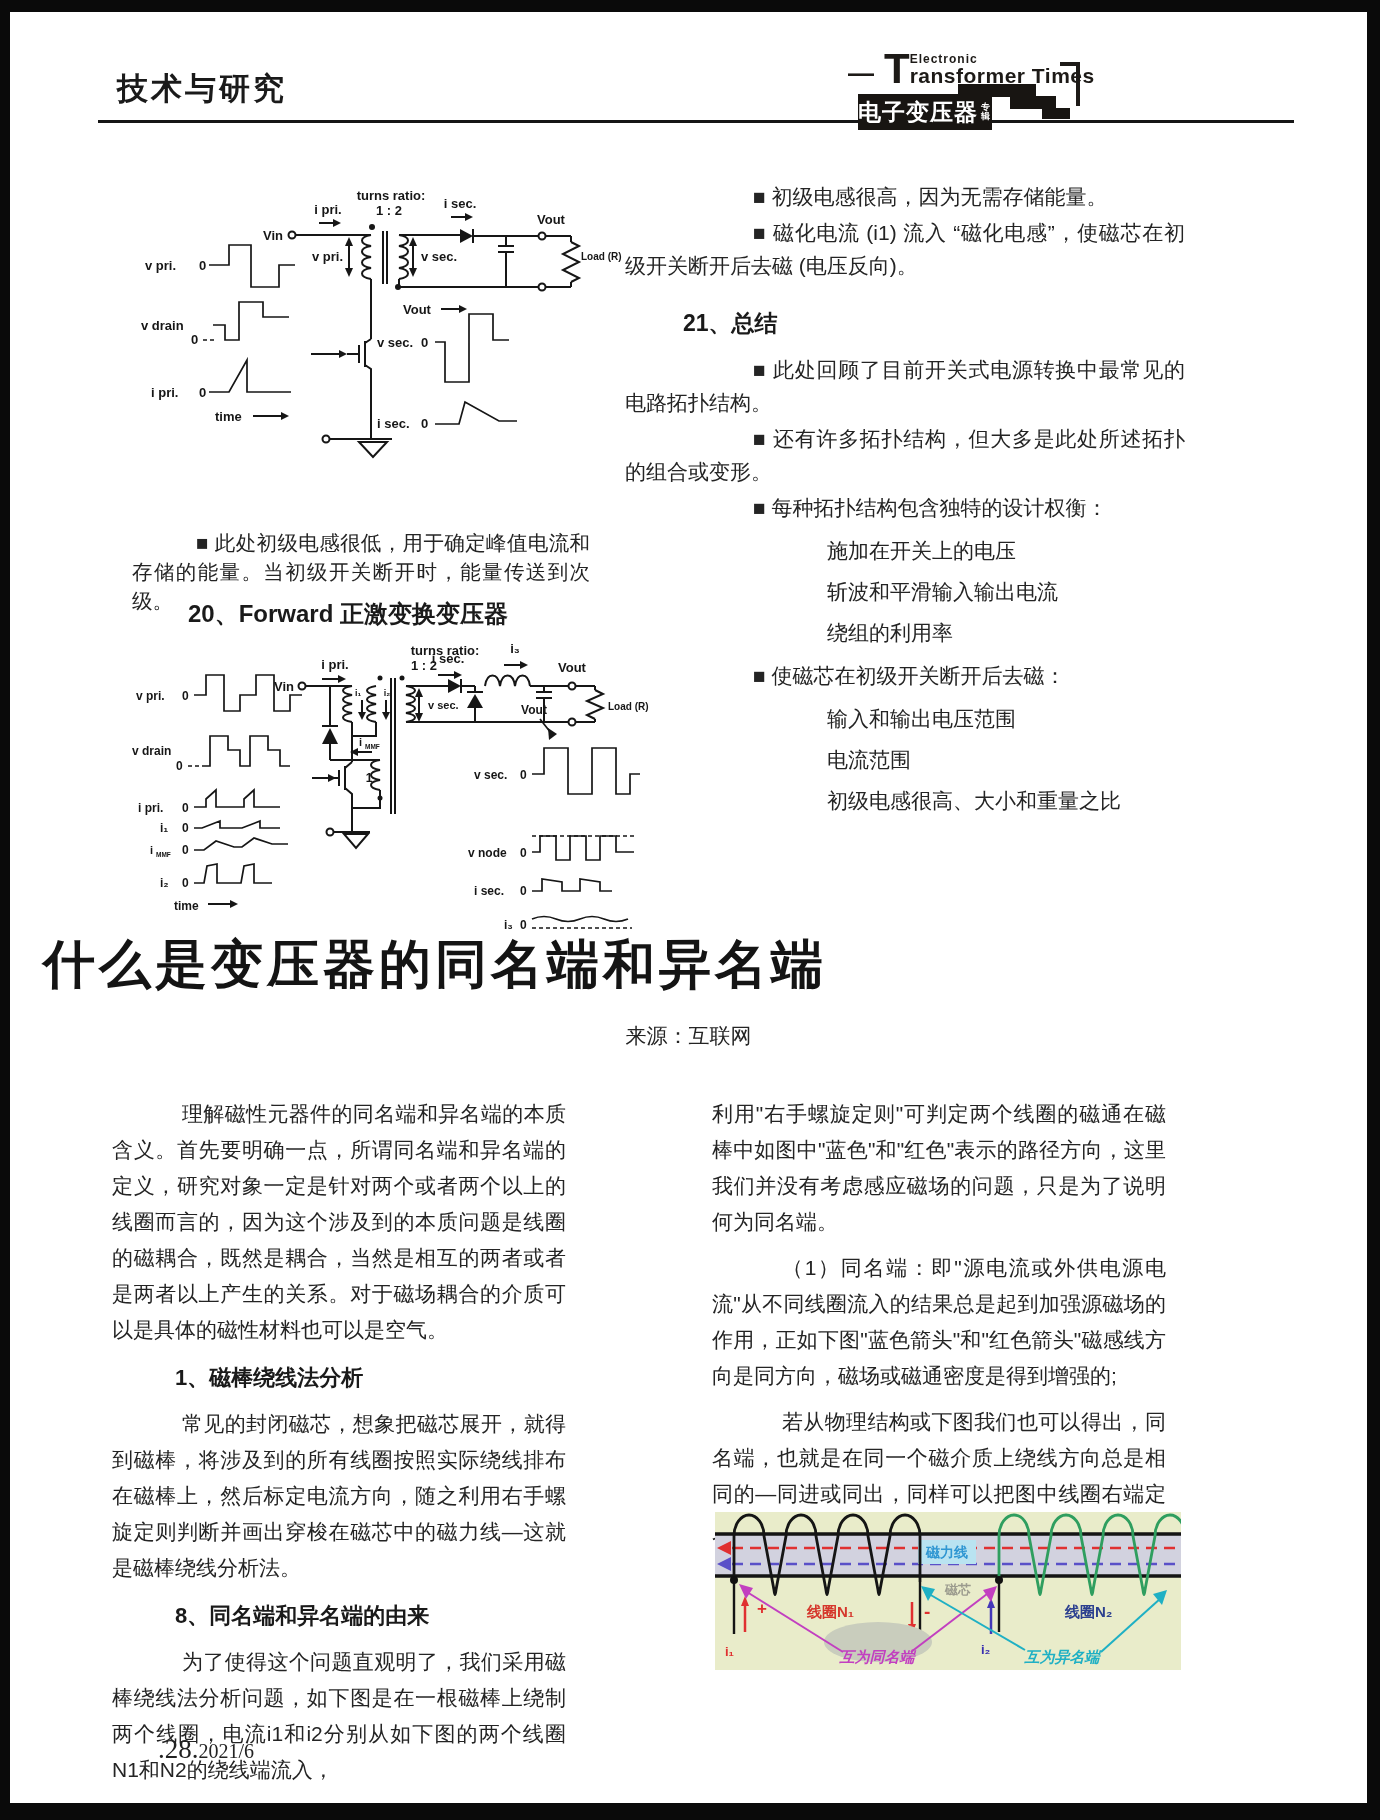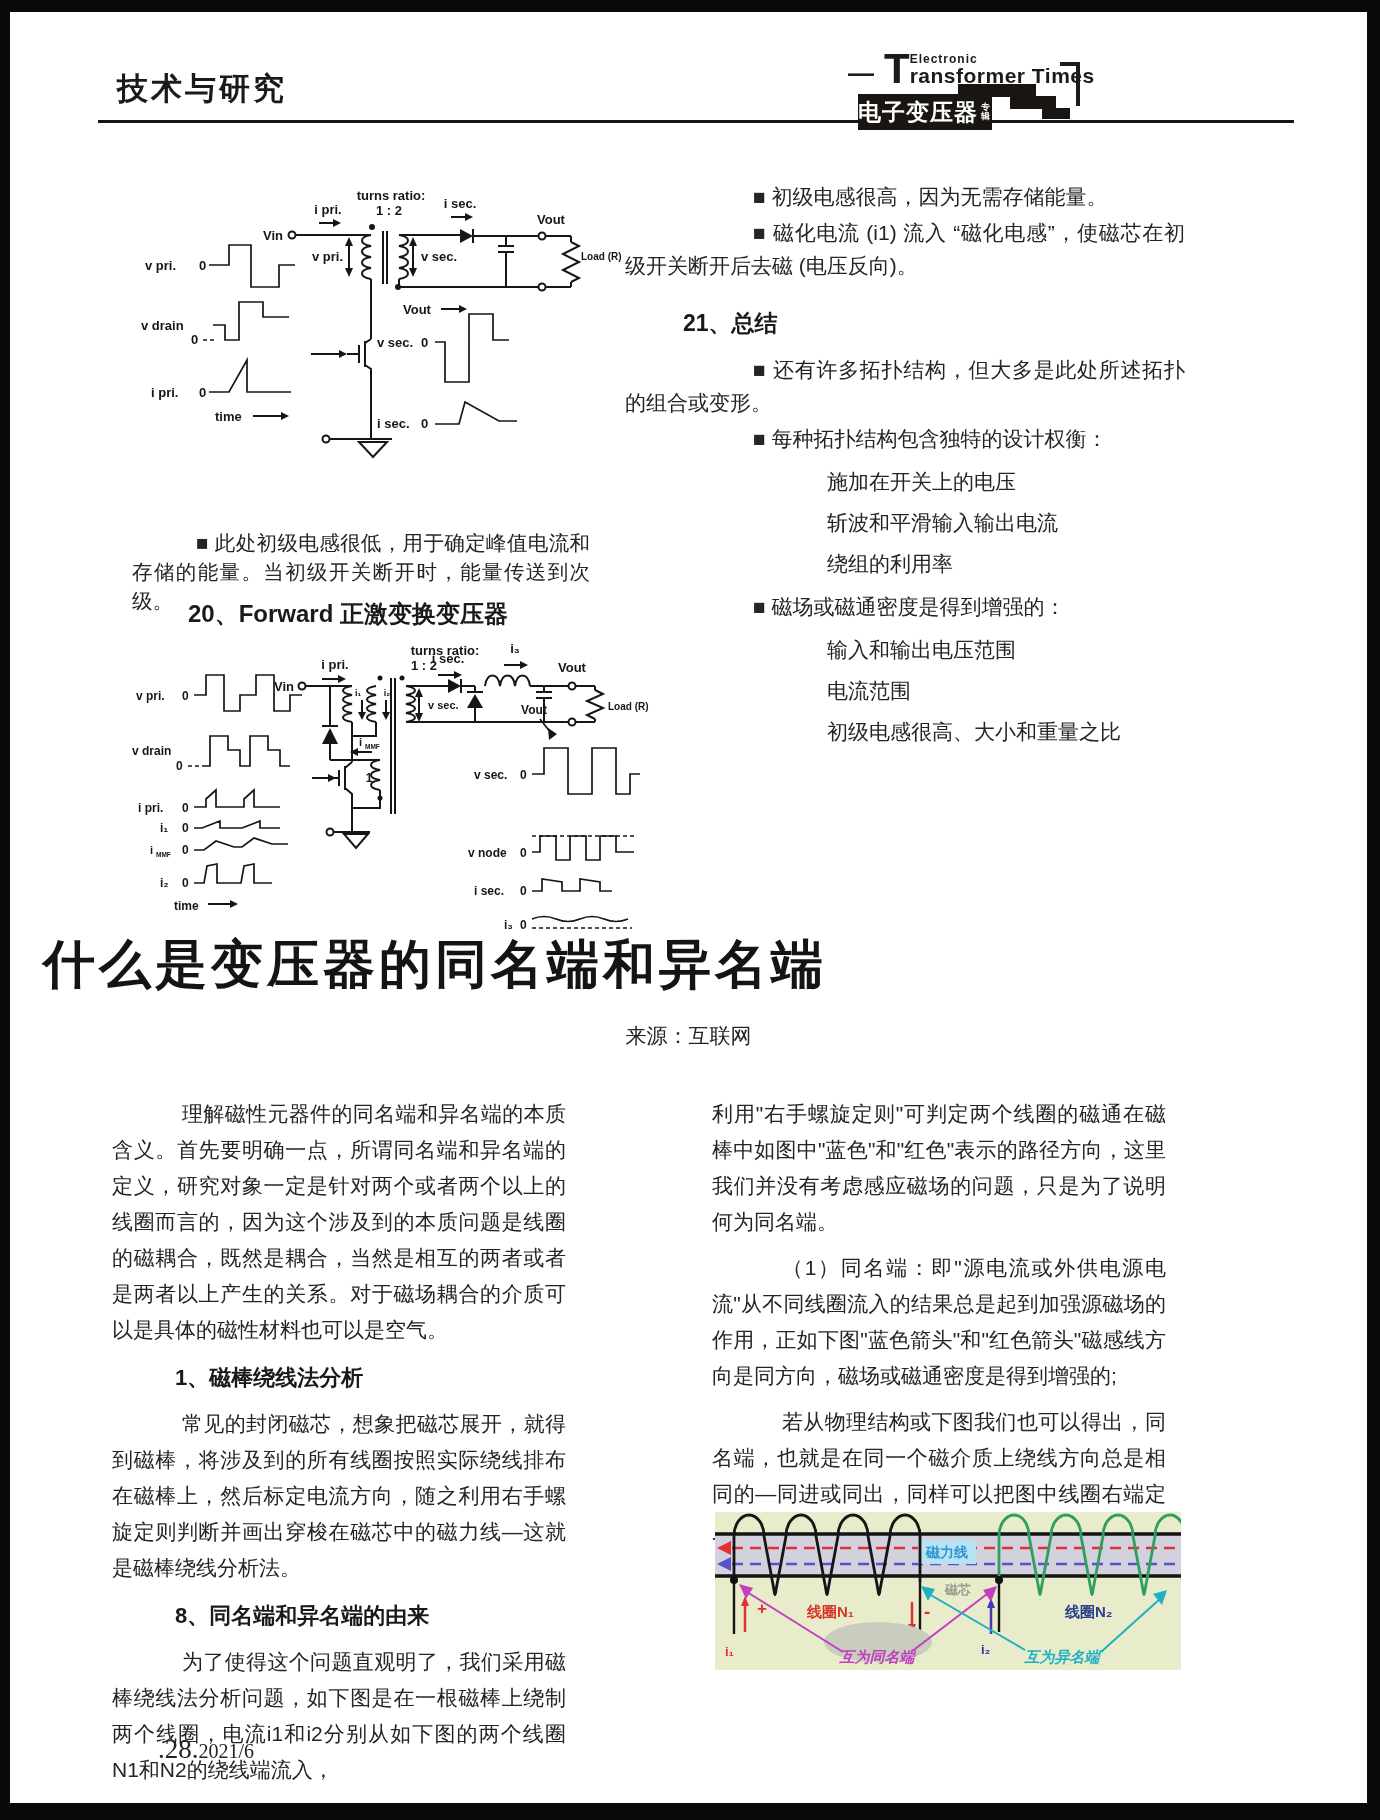"■ 此处回顾了目前开关式电源转换中最常见的电路拓扑结构。" p.bul { html: none -> <p>■ 此处回顾了目前开关式电源转换中最常见的电路拓扑结构。</p> }
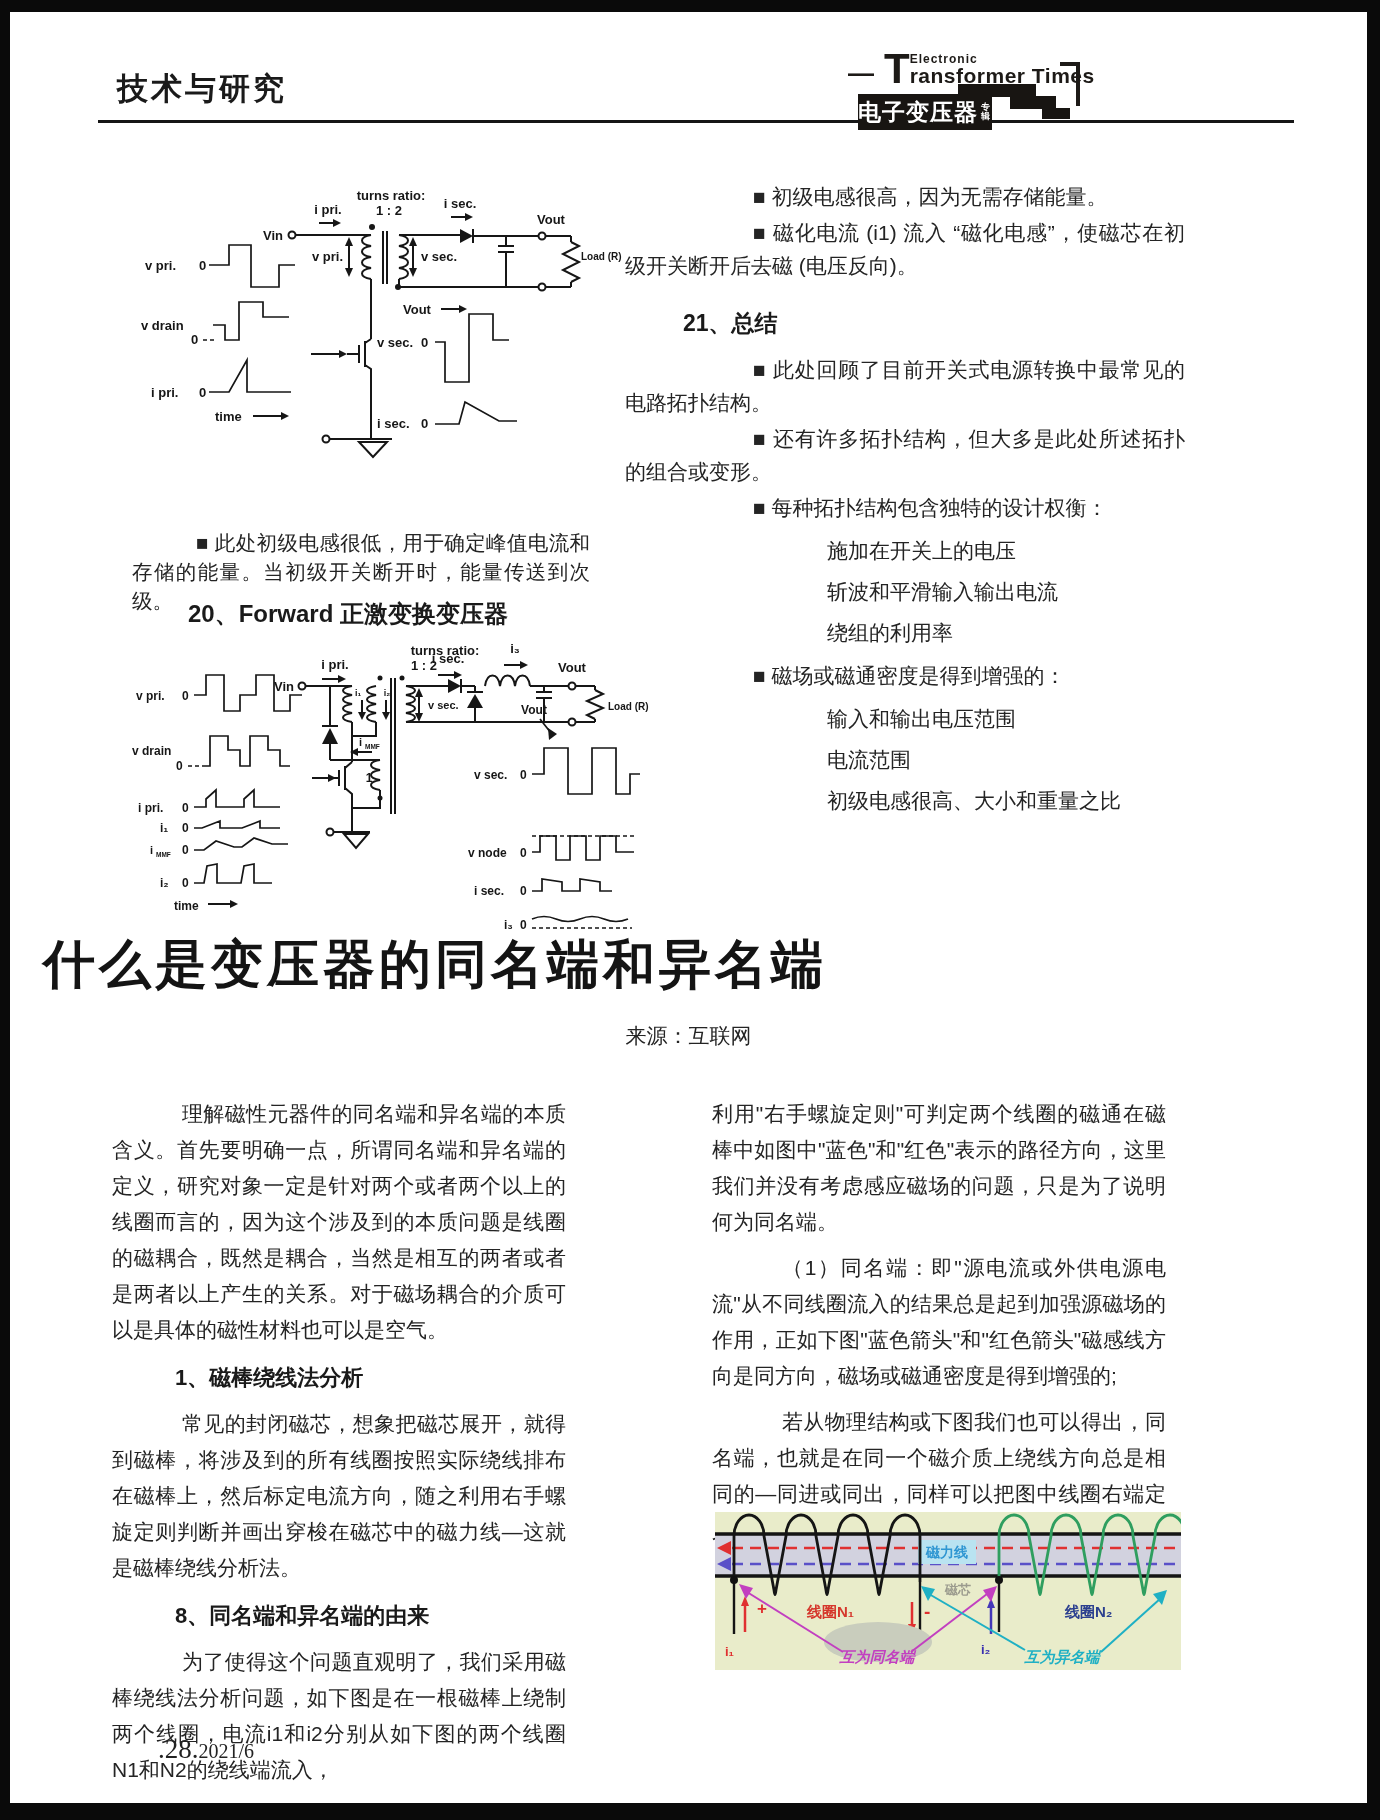"■ 磁场或磁通密度是得到增强的：" p.bul { text: 磁场或磁通密度是得到增强的 -> 使磁芯在初级开关断开后去磁 }
